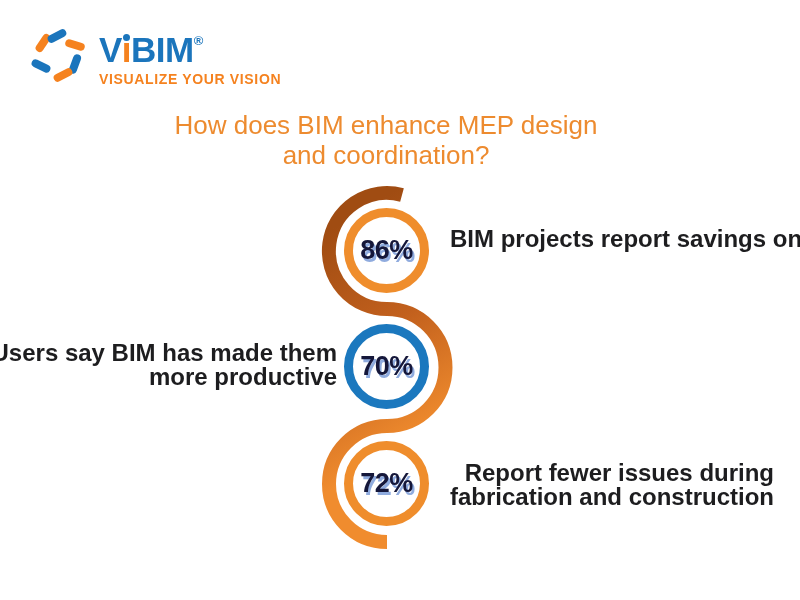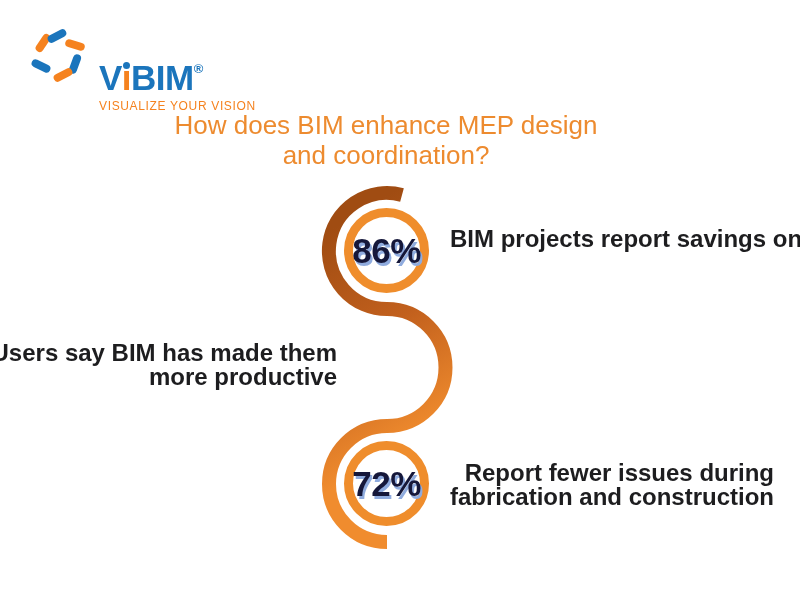"ViBIM®" .logo-text { margin-top: 28px -> none }
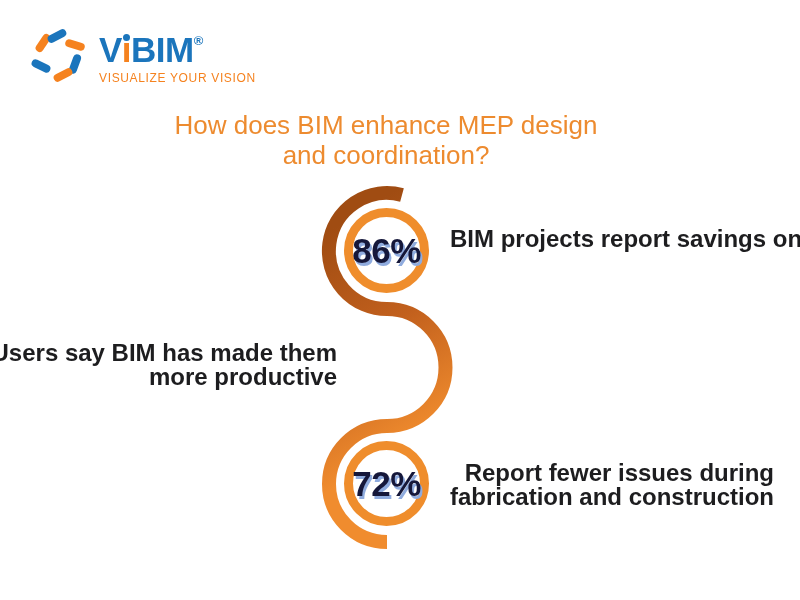"VISUALIZE YOUR VISION" .tagline { font-size: 12px -> 14px; font-weight: 400 -> 700 }
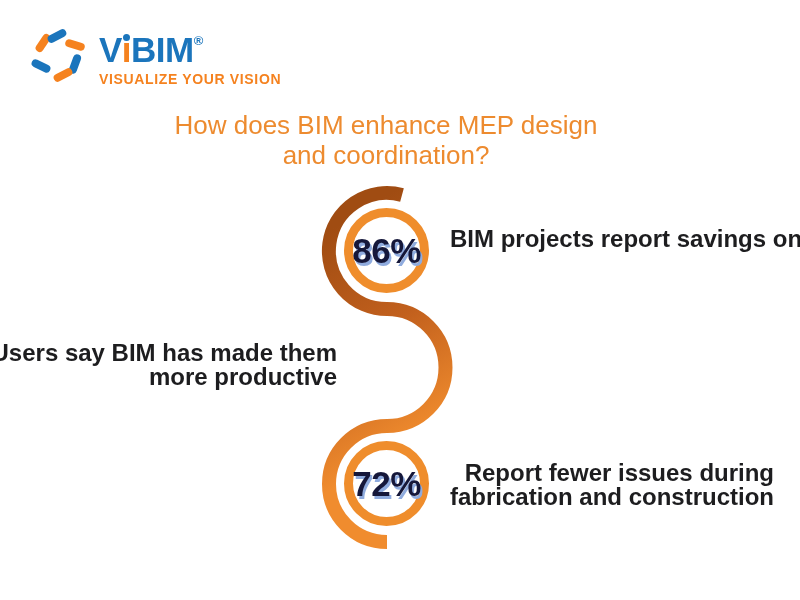"86%" .pct { font-size: 35px -> 27px }
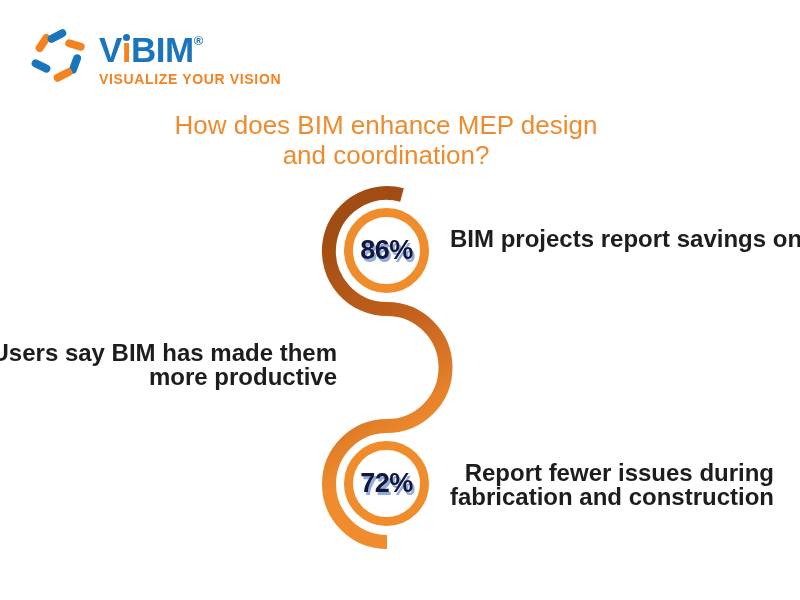"70%" div.ring { html: none -> <div> <span>70%</span> </div> }
